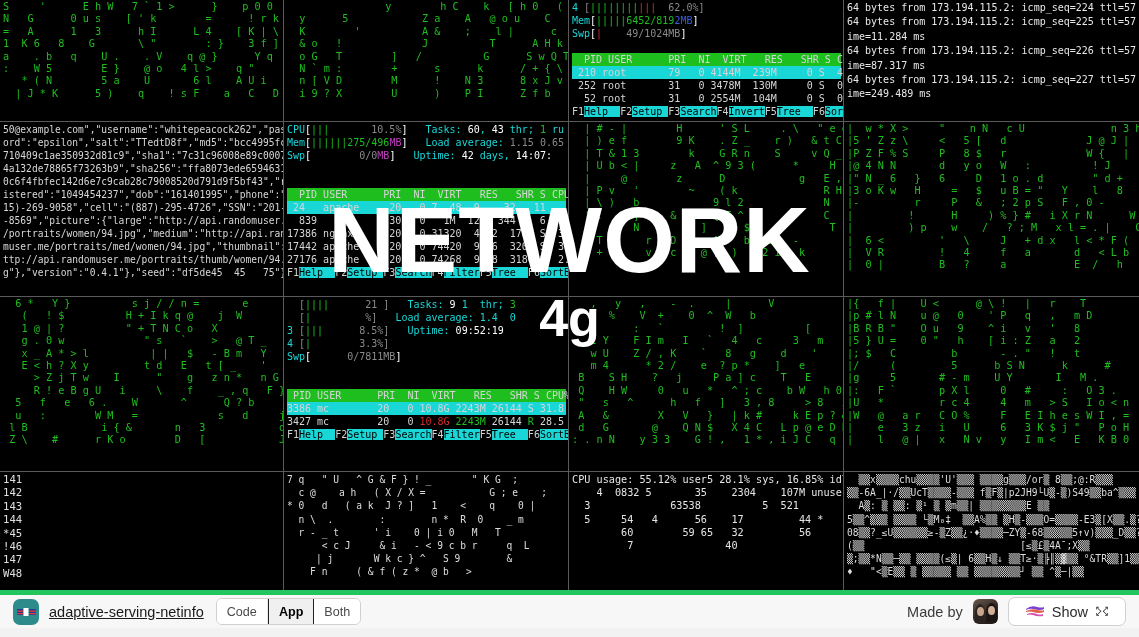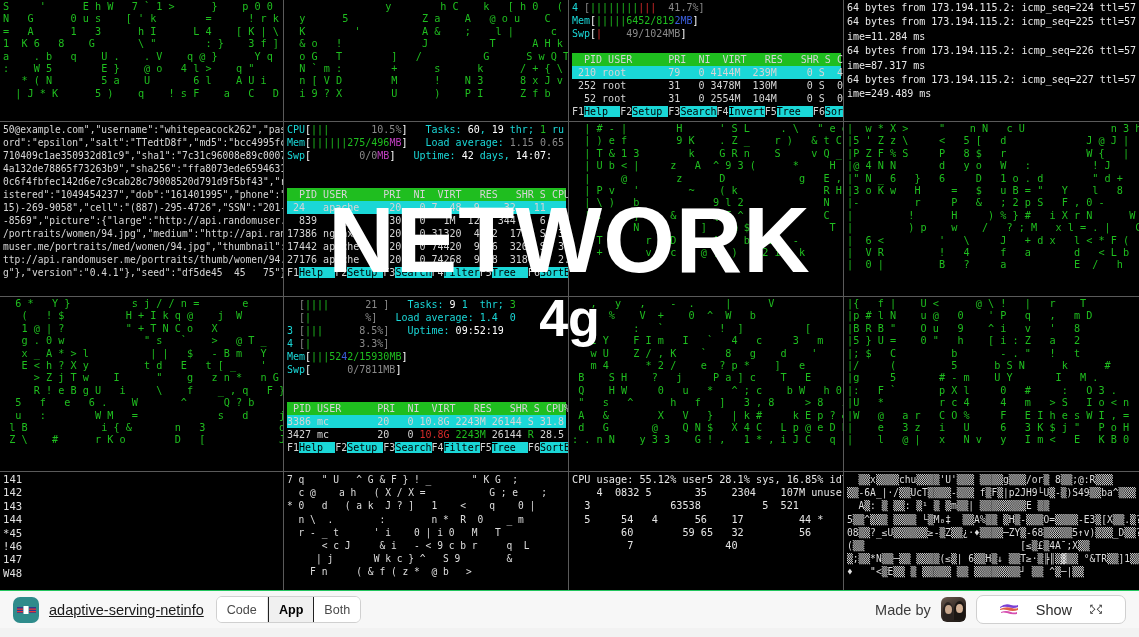"41.7%]" span.c-gy { text: 41.7% -> 62.0% }
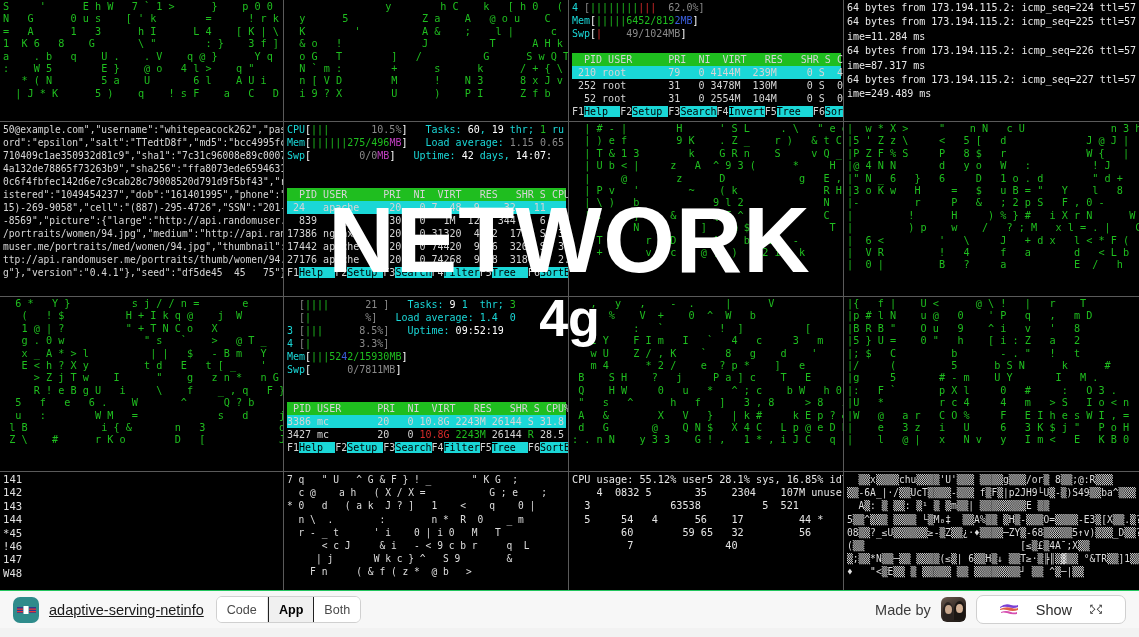"19" span.c-wh { text: 19 -> 43 }
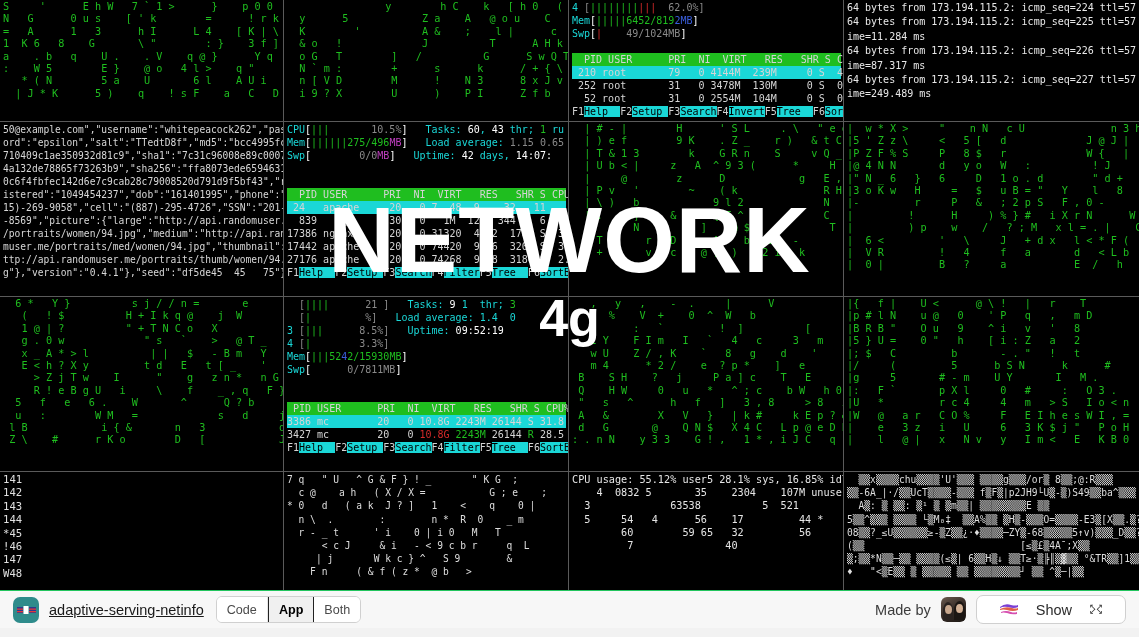"Mem[|||5242/15930MB]" pre.tt { html: <pre><span>Mem</span><span>[</span><span>|||52</span><span>4</span><span>2/15930MB</span><span>]</span></pre> -> none }
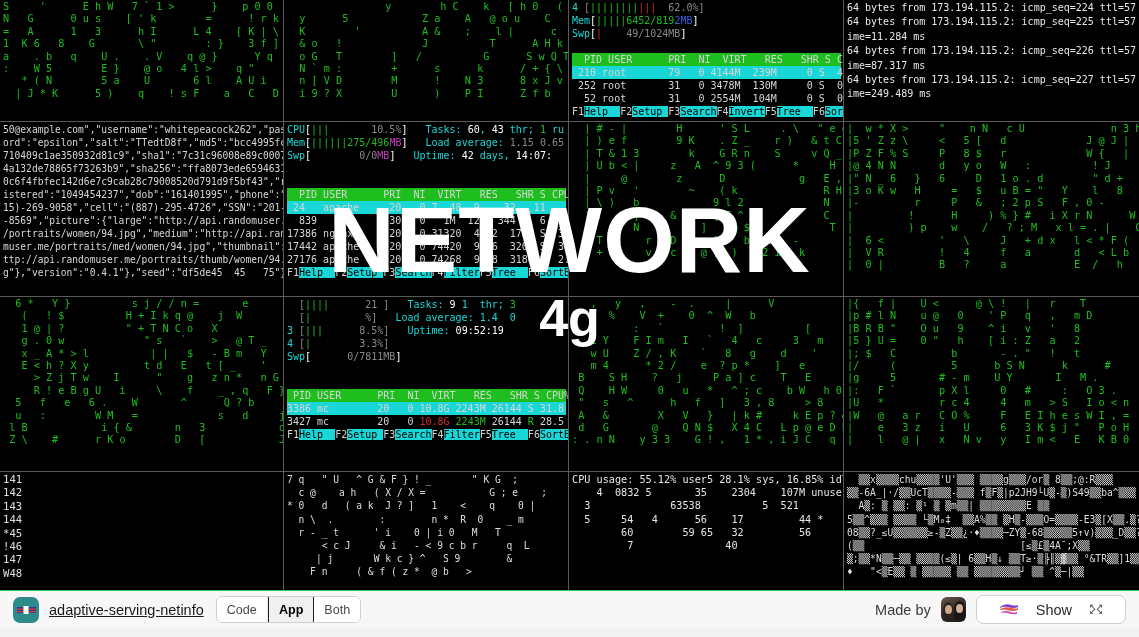"adaptive-serving-netinfo" .bottombar { border-top: 1px solid #22c55e -> 5px solid #22c55e }
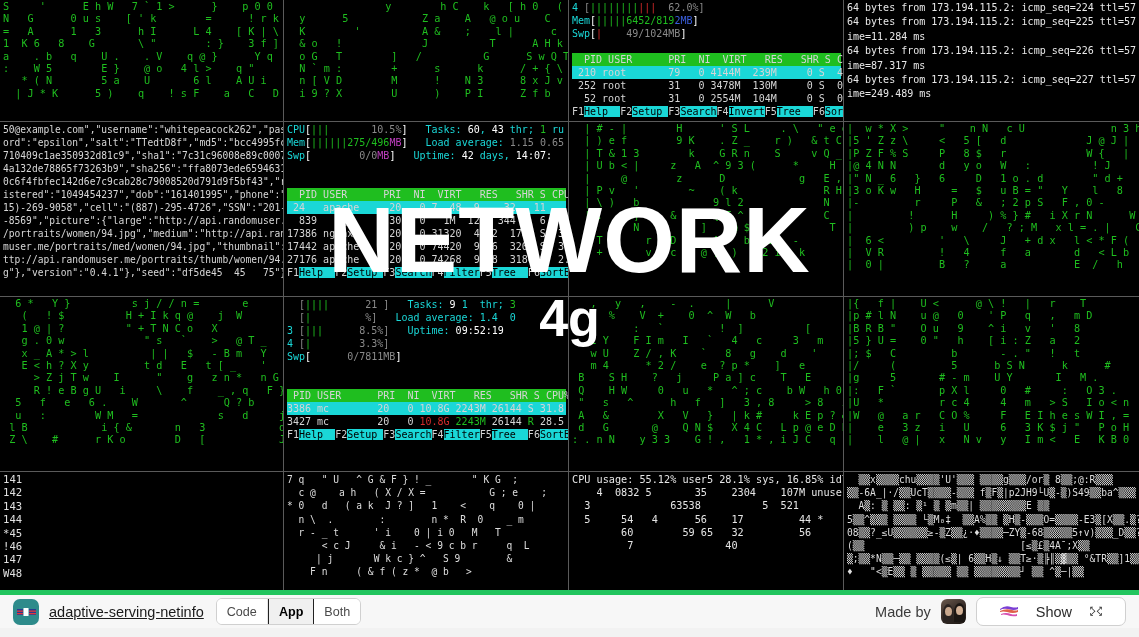"Show" .showbtn { gap: 17px -> 7px; padding: 0 22px -> 0 16px }
